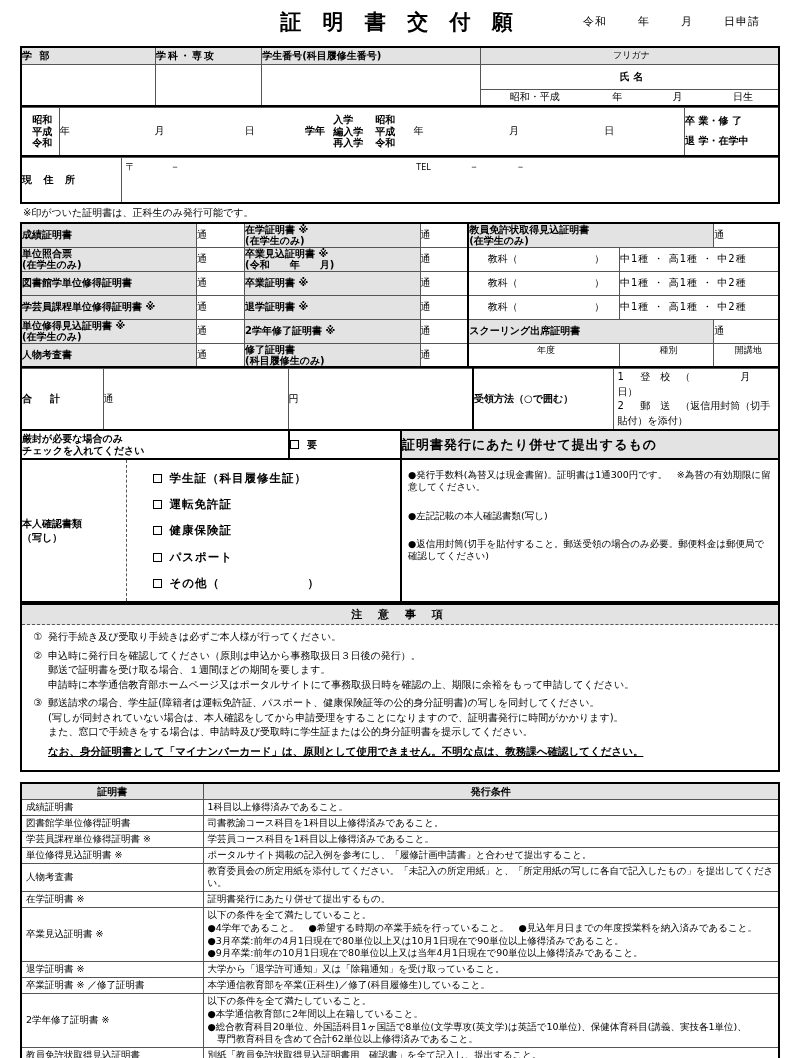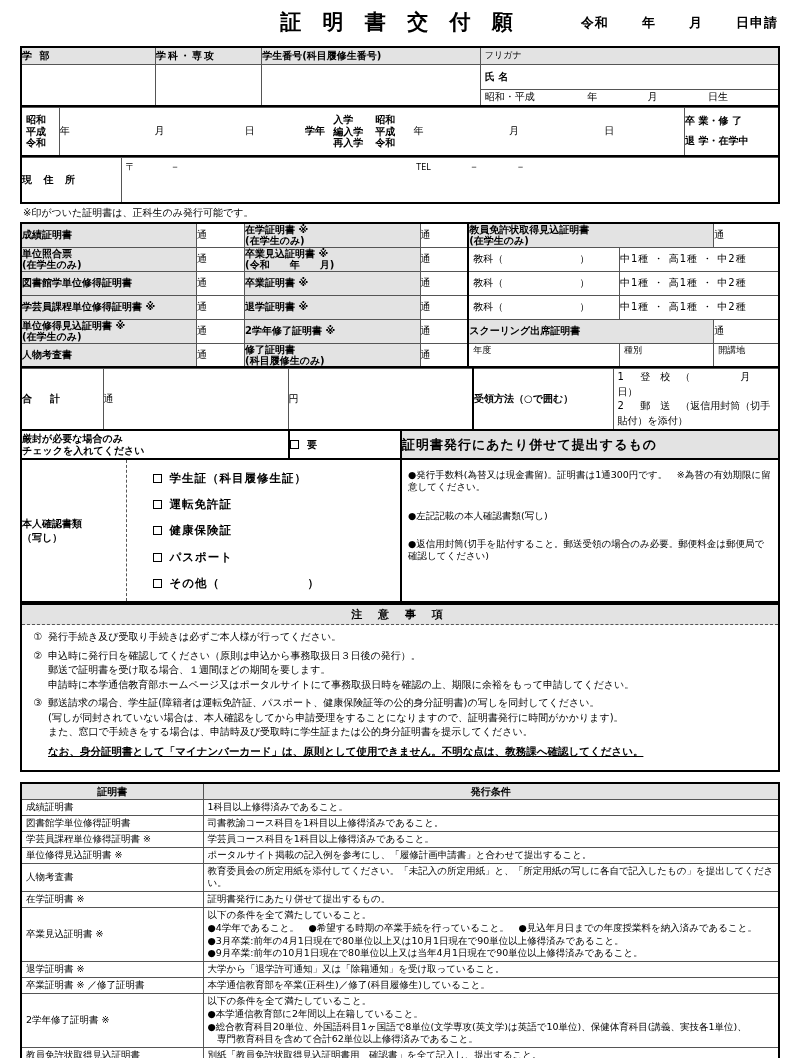"令和 年 月 日申請" .hdr-date { font-size: 13px -> 11px; font-weight: bold -> normal; right: 2px -> 20px }
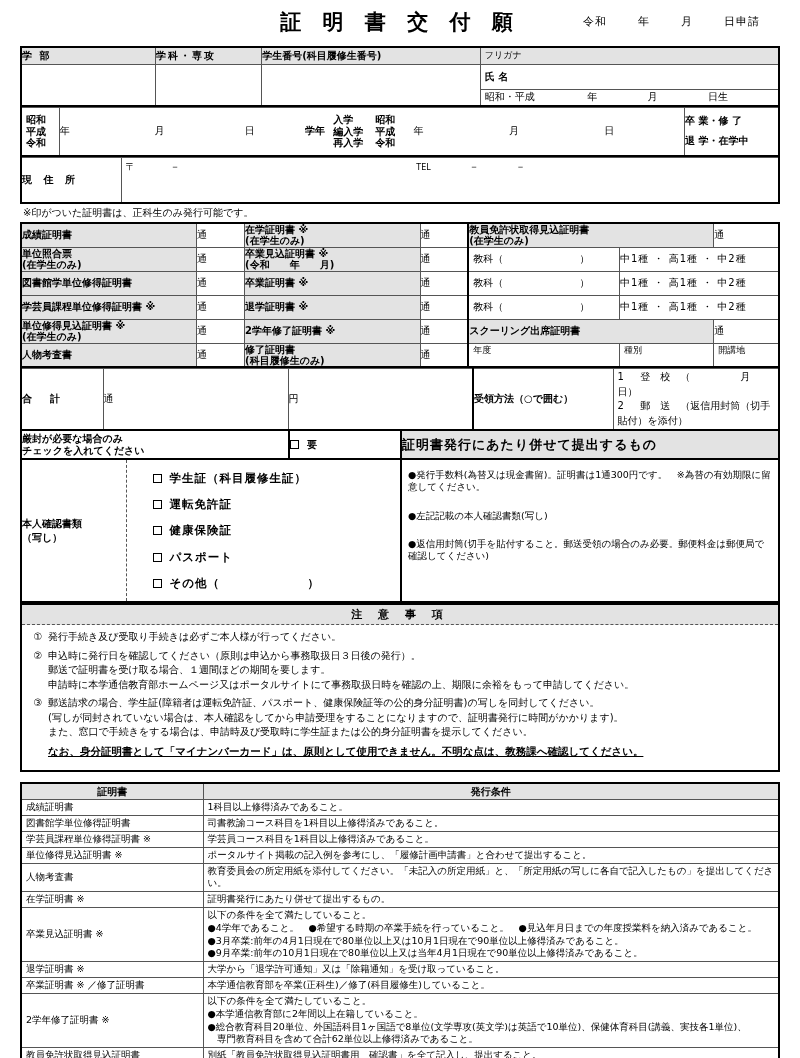"フリガナ" .pad3 { text-align: none -> center }
